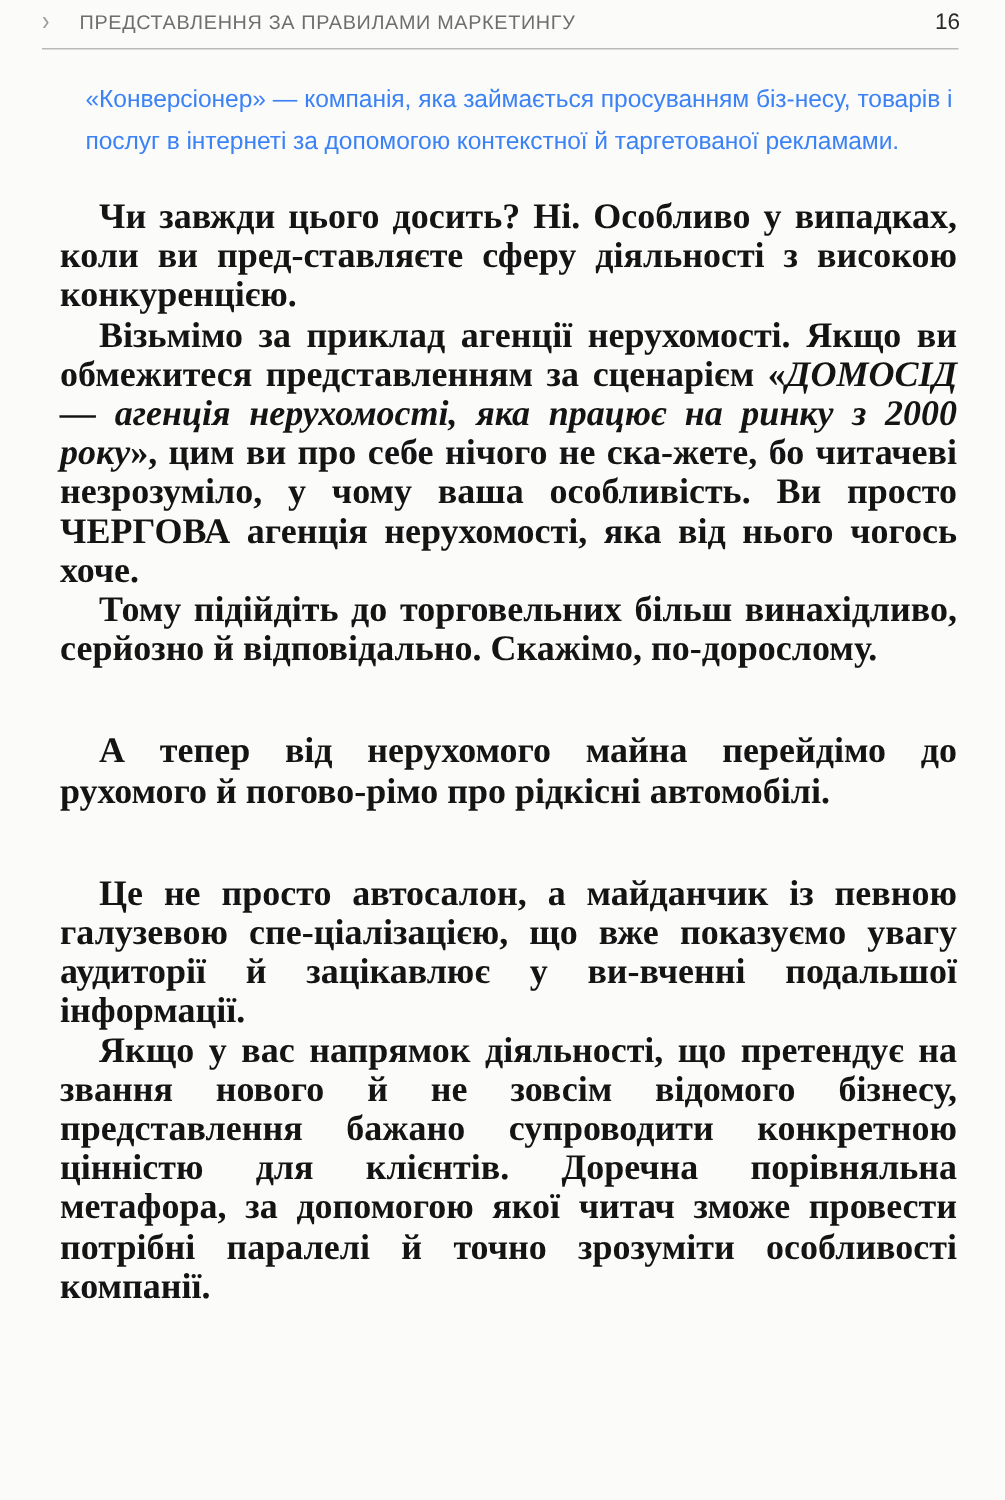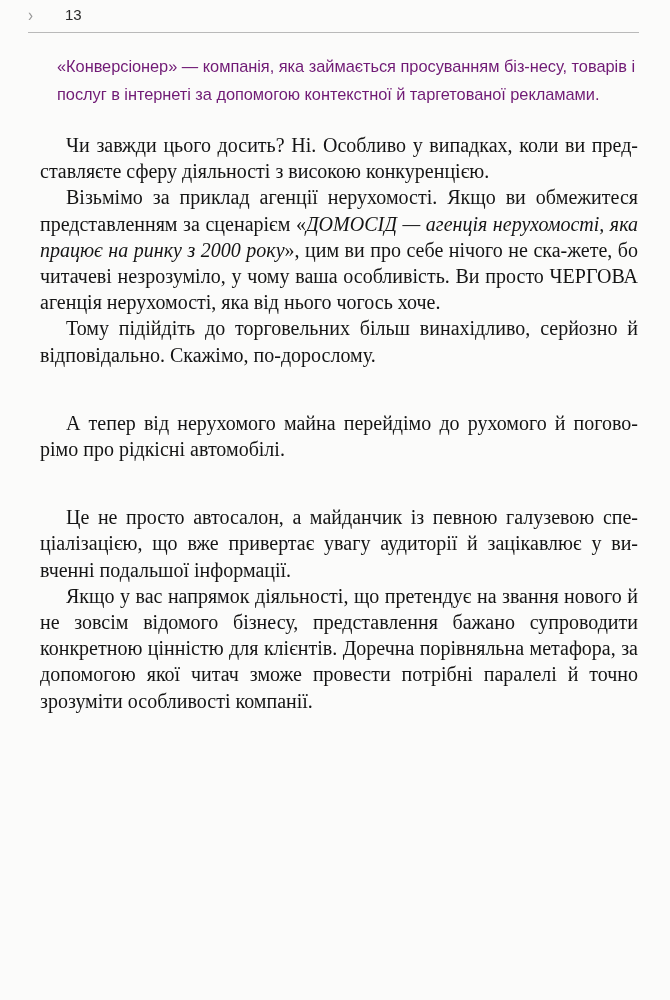"ПРЕДСТАВЛЕННЯ ЗА ПРАВИЛАМИ МАРКЕТИНГУ" span.rh-title { html: none -> <span>ПРЕДСТАВЛЕННЯ ЗА ПРАВИЛАМИ МАРКЕТИНГУ</span> }
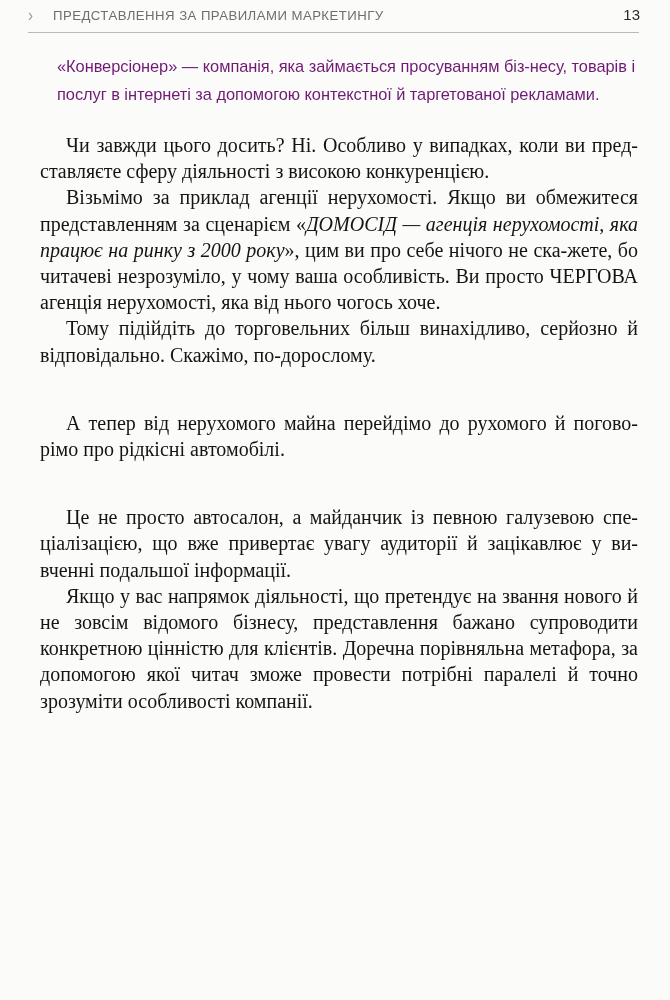"13" span.rh-folio { text: 13 -> 16 }
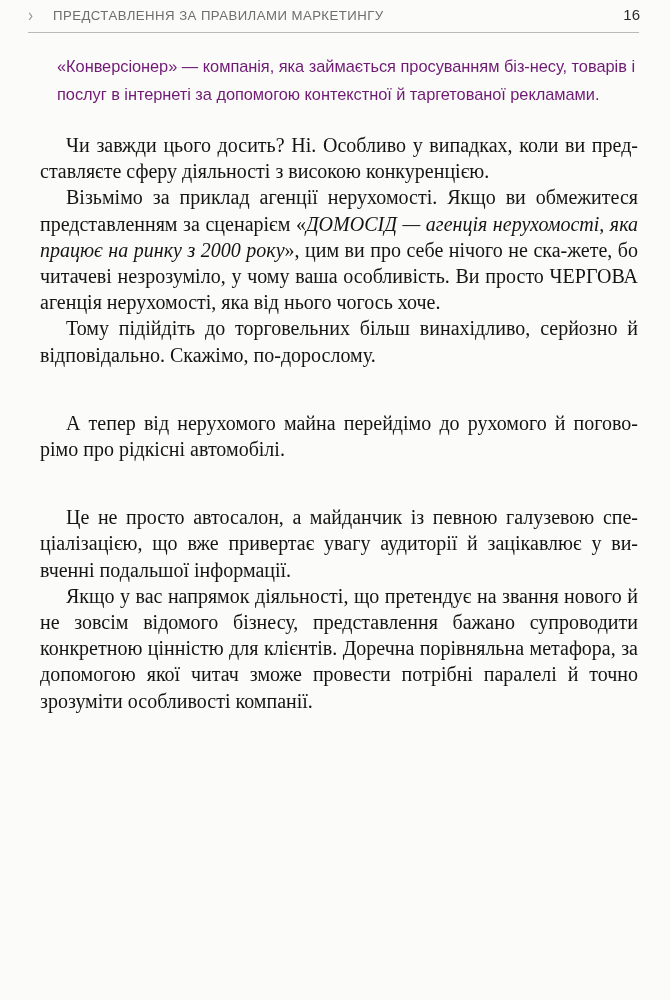"«Конверсіонер» — компанія, яка" .sample-block { color: #701a75 -> #3b82f6 }
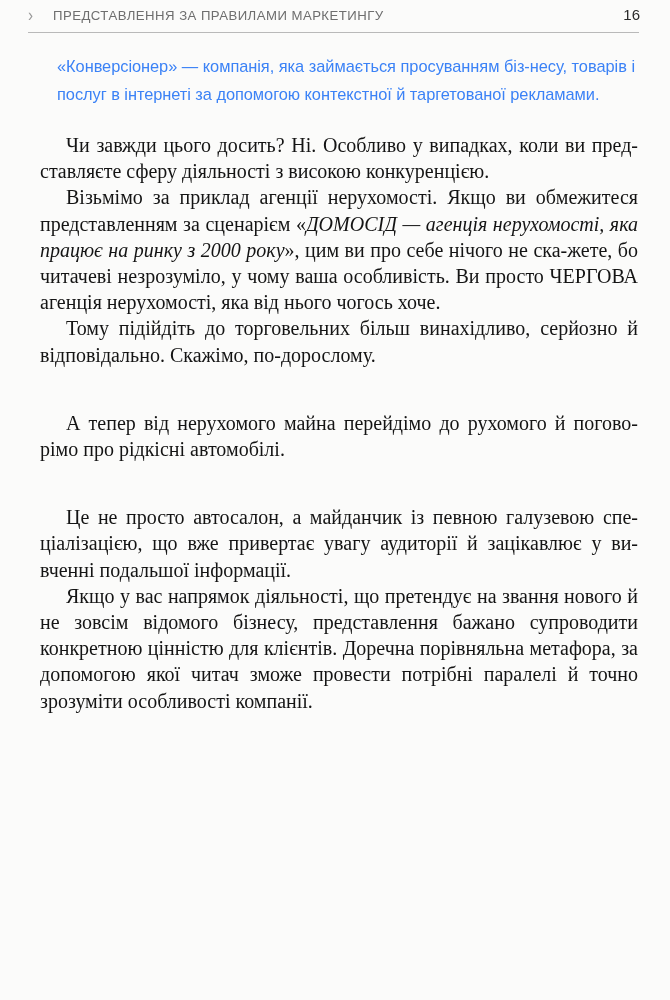"Чи завжди цього досить? Ні." .body-text { font-size: 20px -> 24px; font-weight: none -> bold }
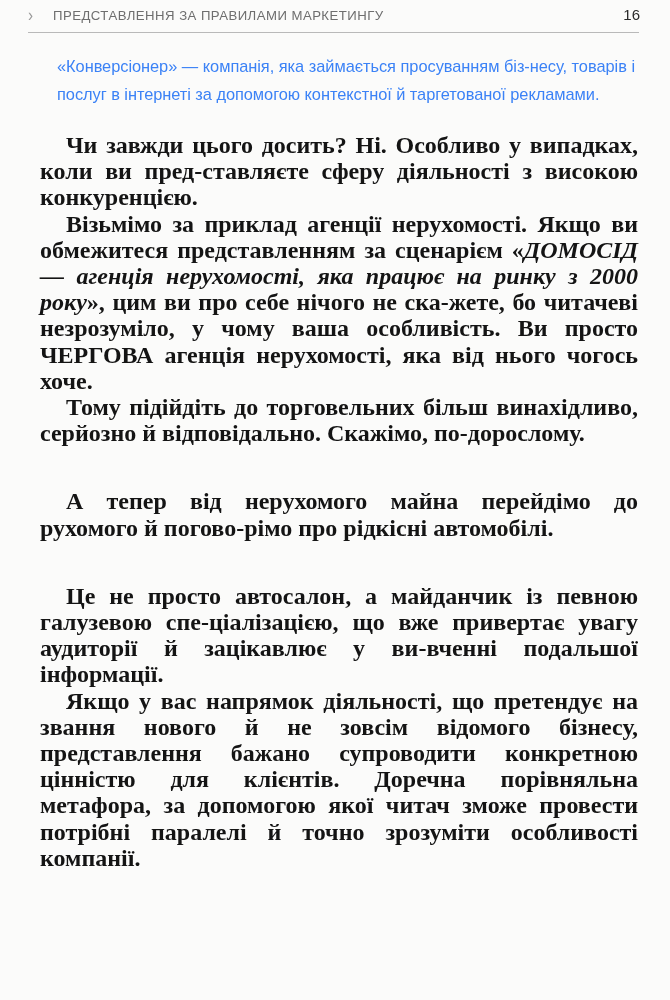"Це не просто автосалон, а" p.body-text { text: привертає -> показуємо }
